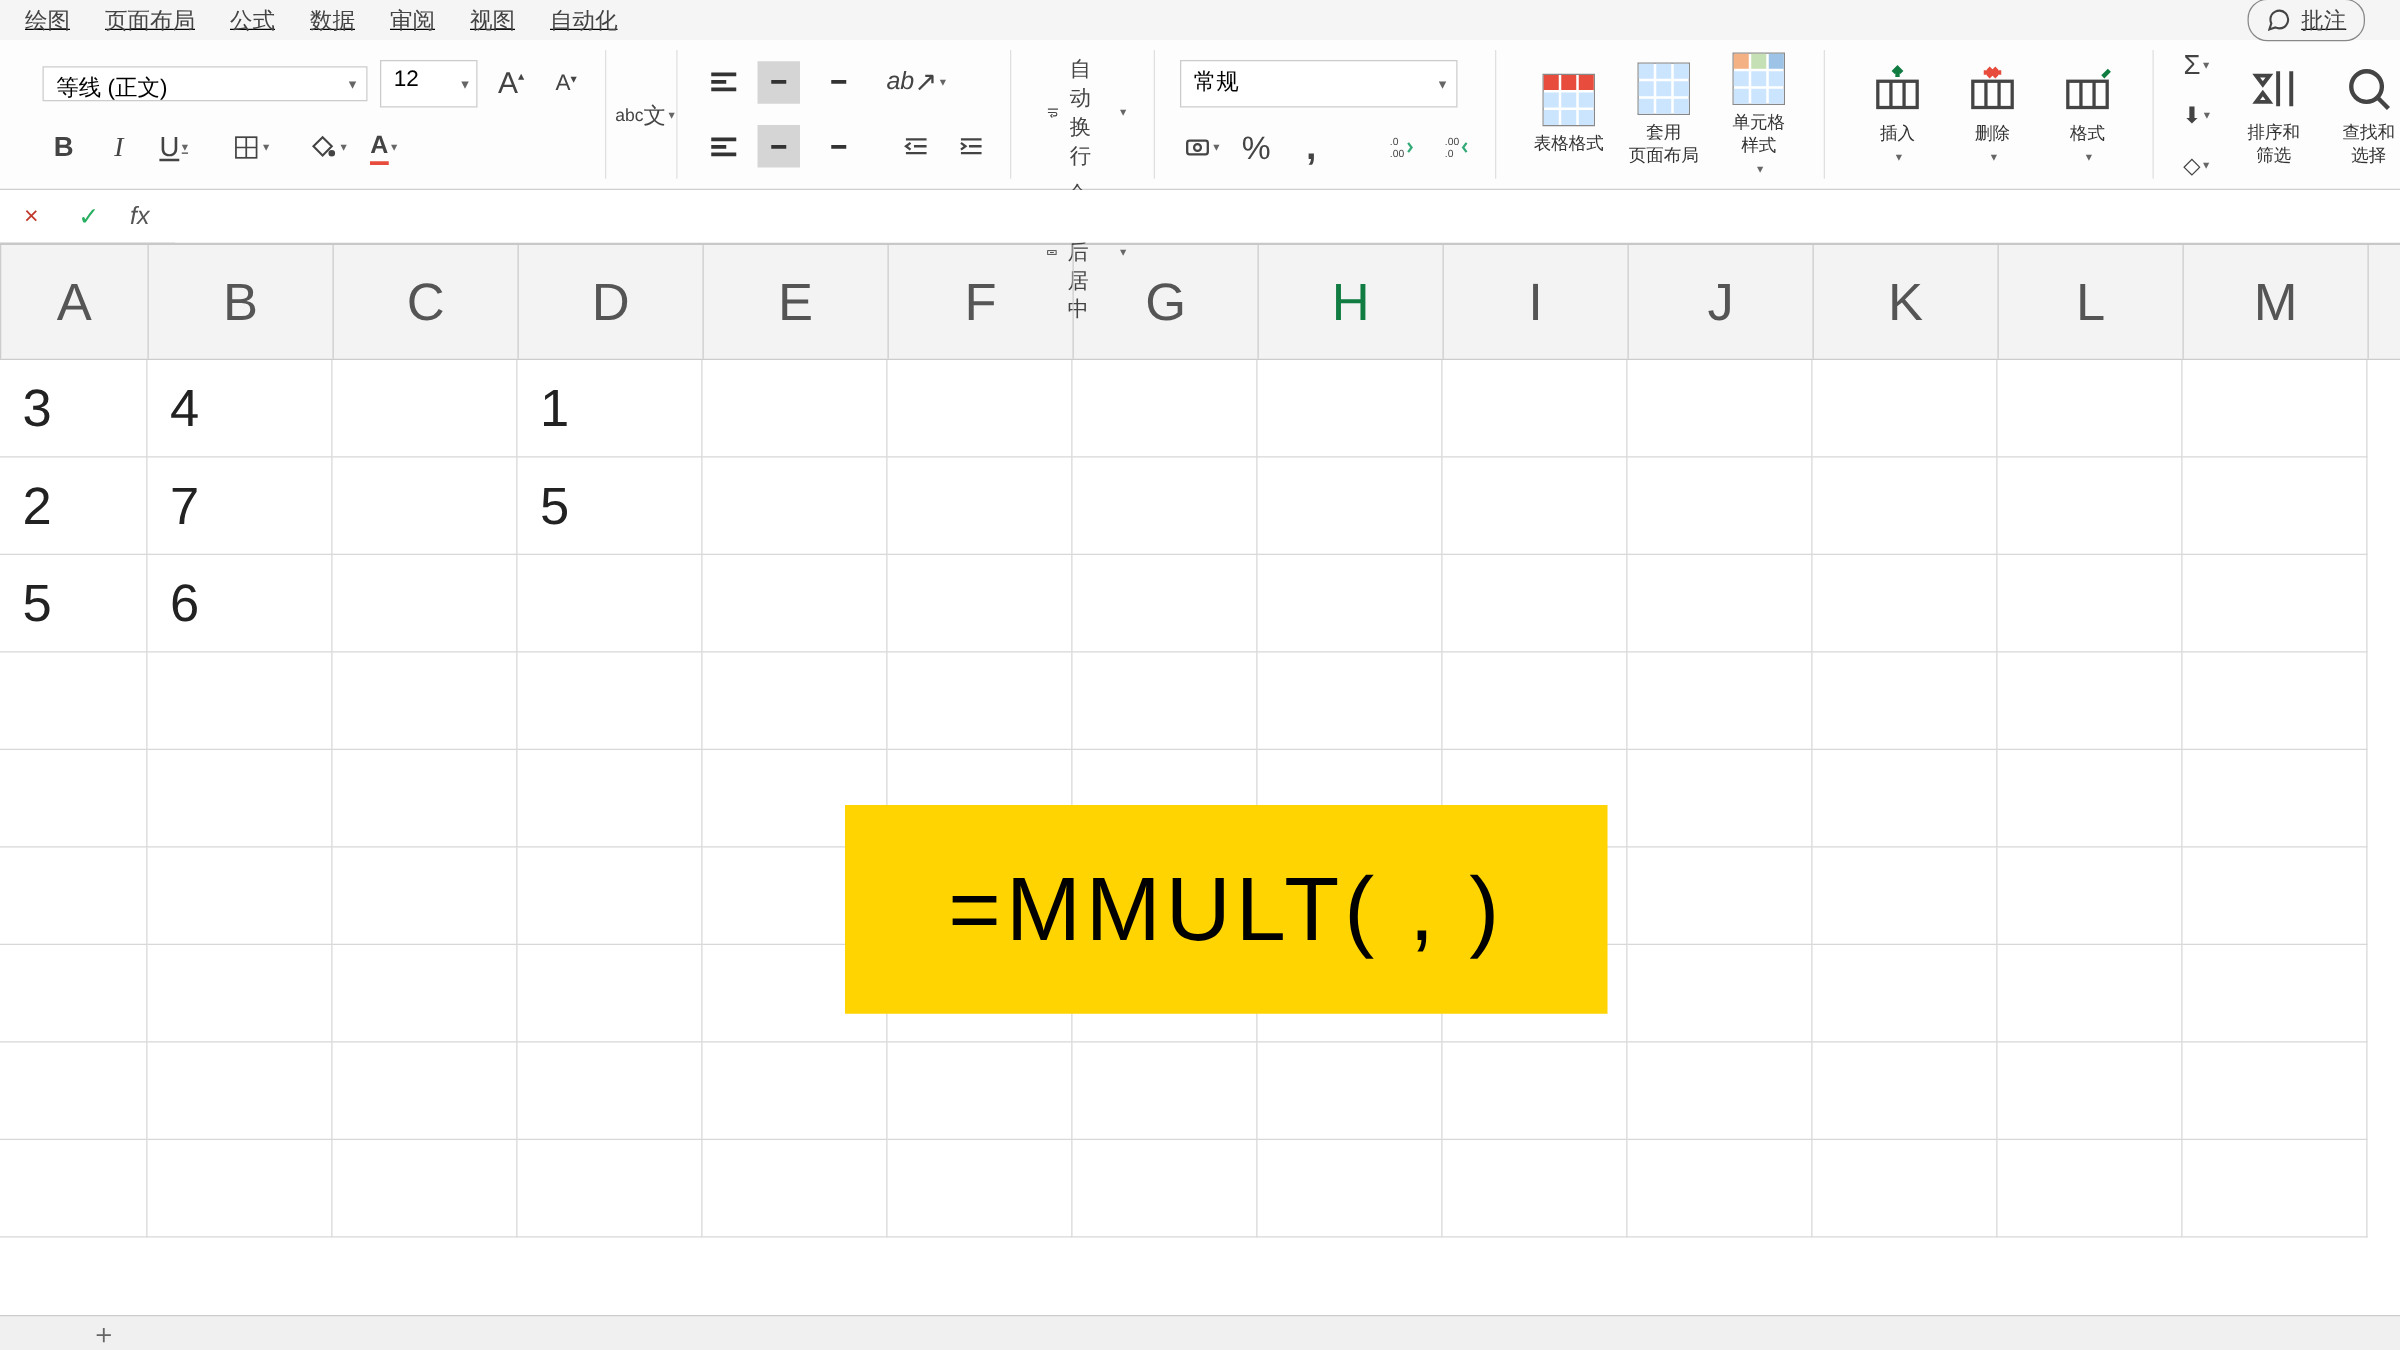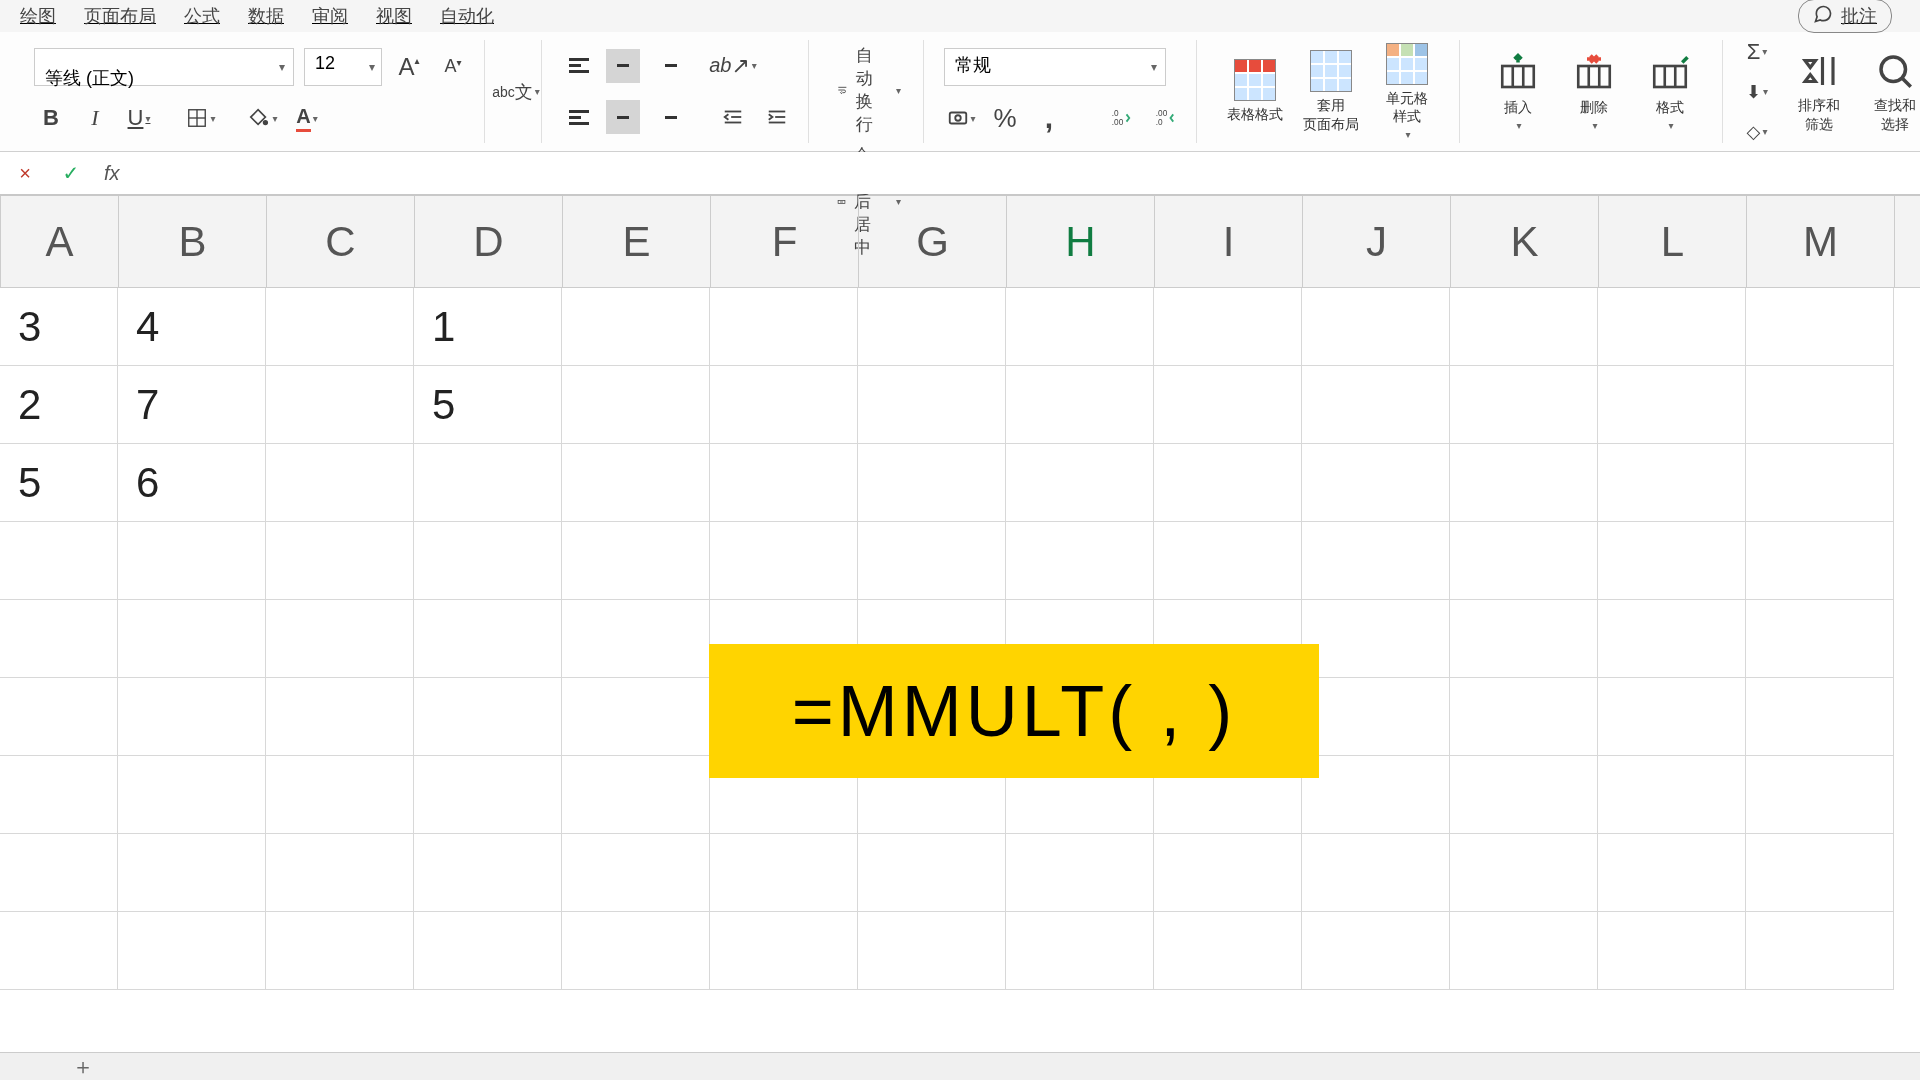"批注" .comment-btn { align-items: flex-start -> center }
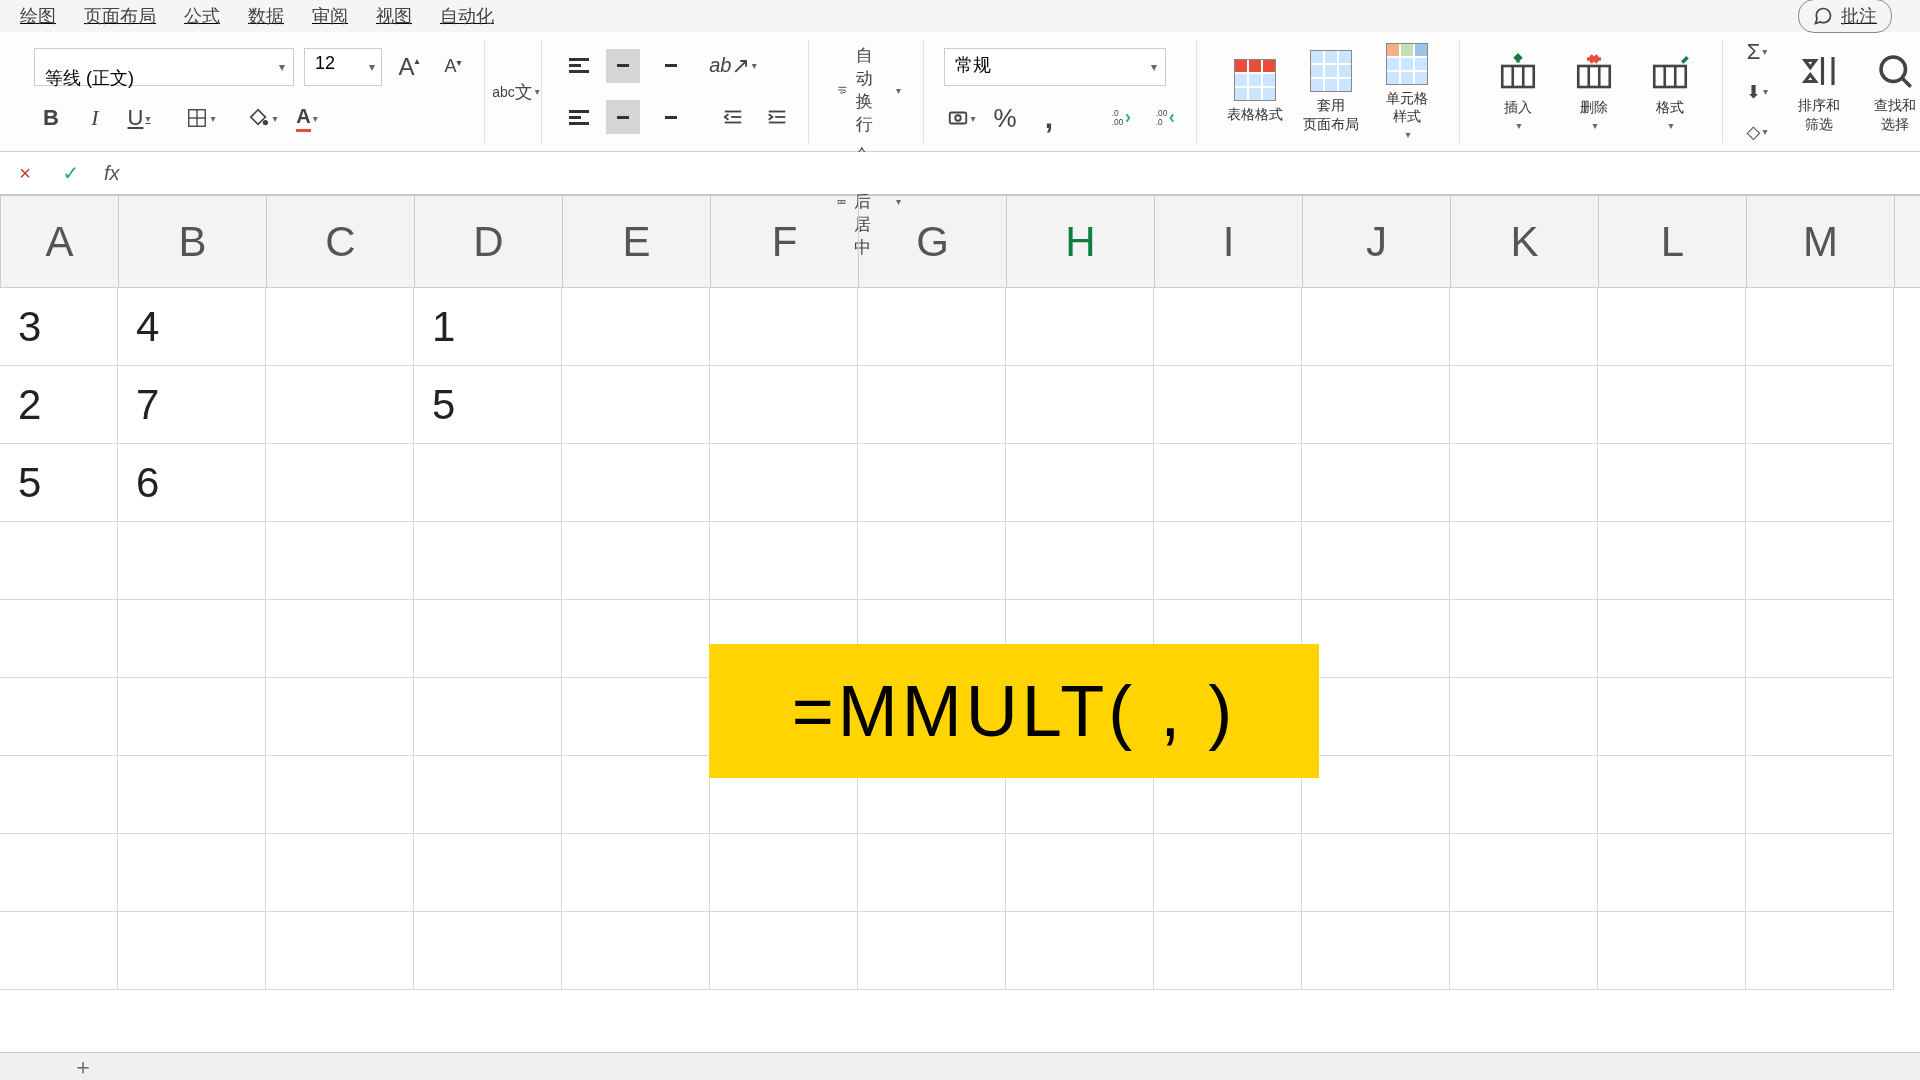"等线 (正文)" .font-select { height: 38px -> 28px; padding: 17px 10px -> 4px 10px }
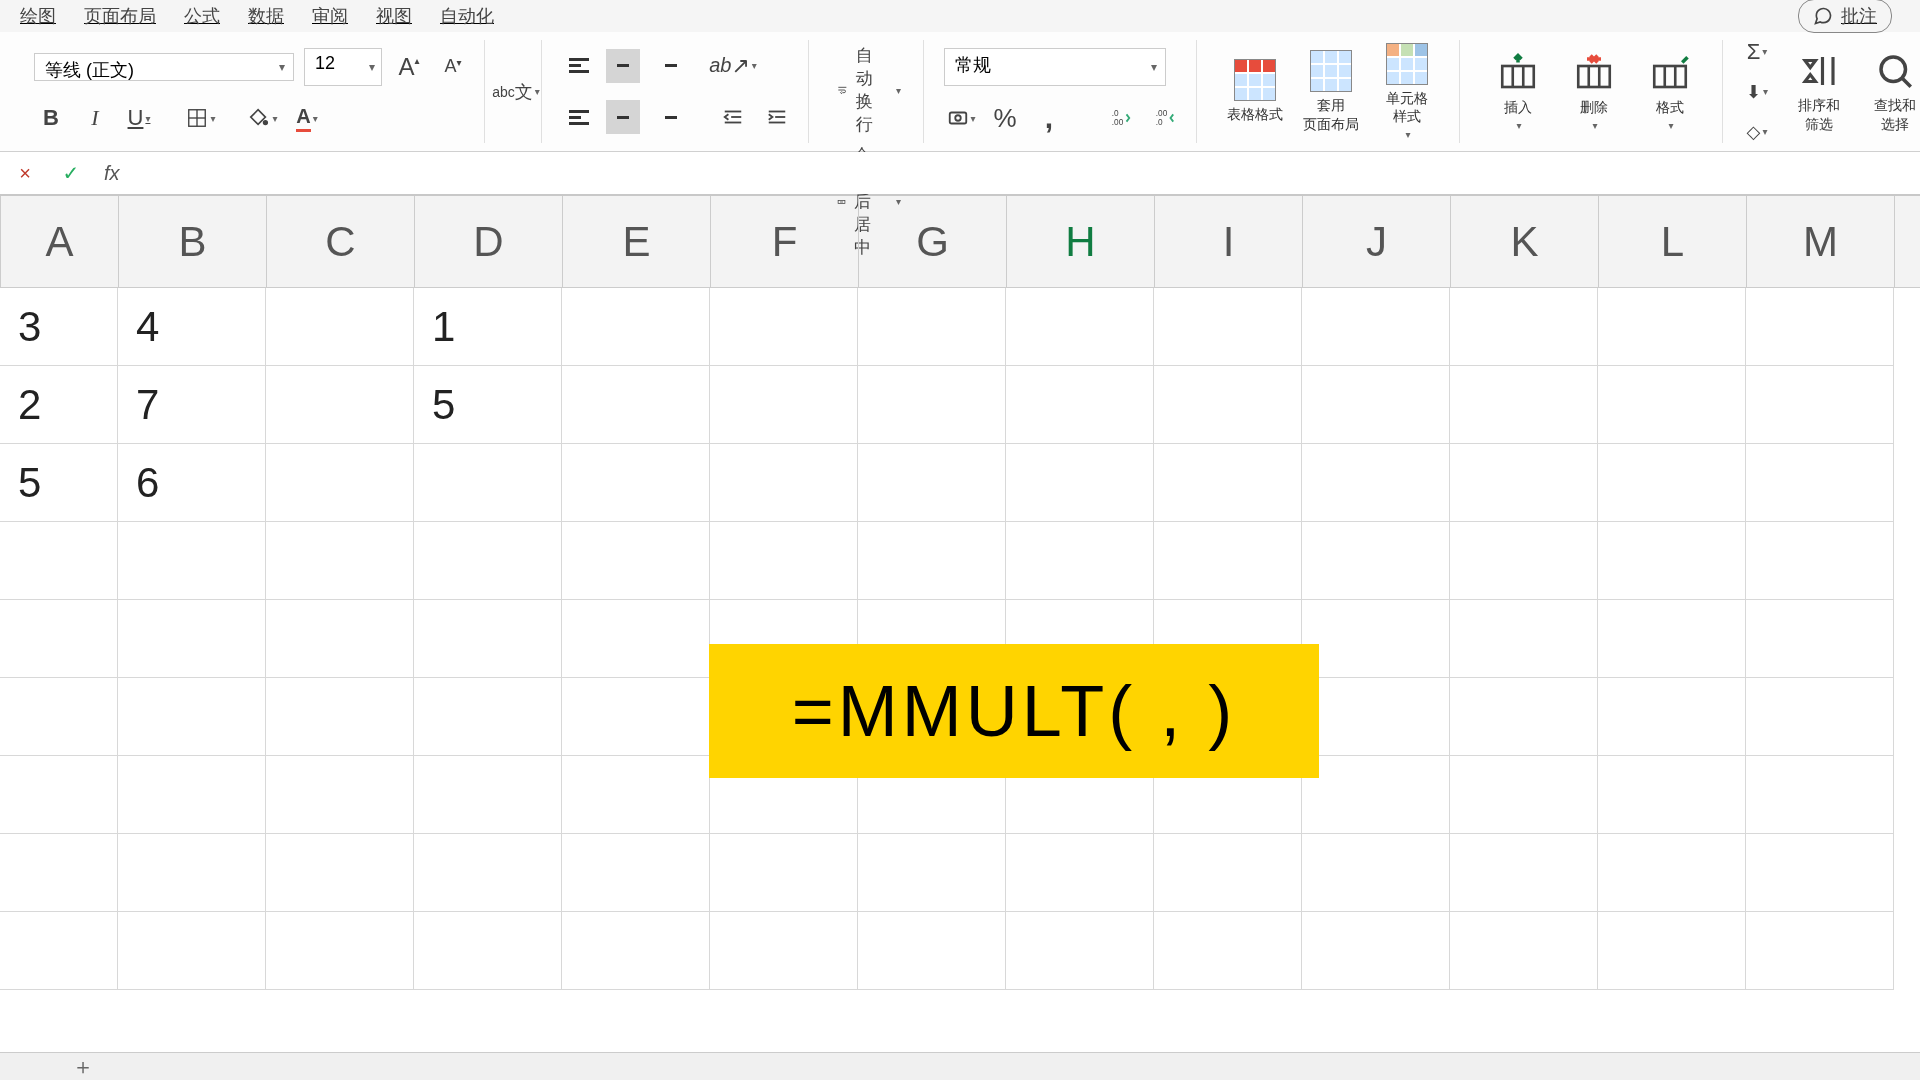"=MMULT( , )" div.overlay-formula { height: 134px -> 167px; left: 709px -> 676px }
